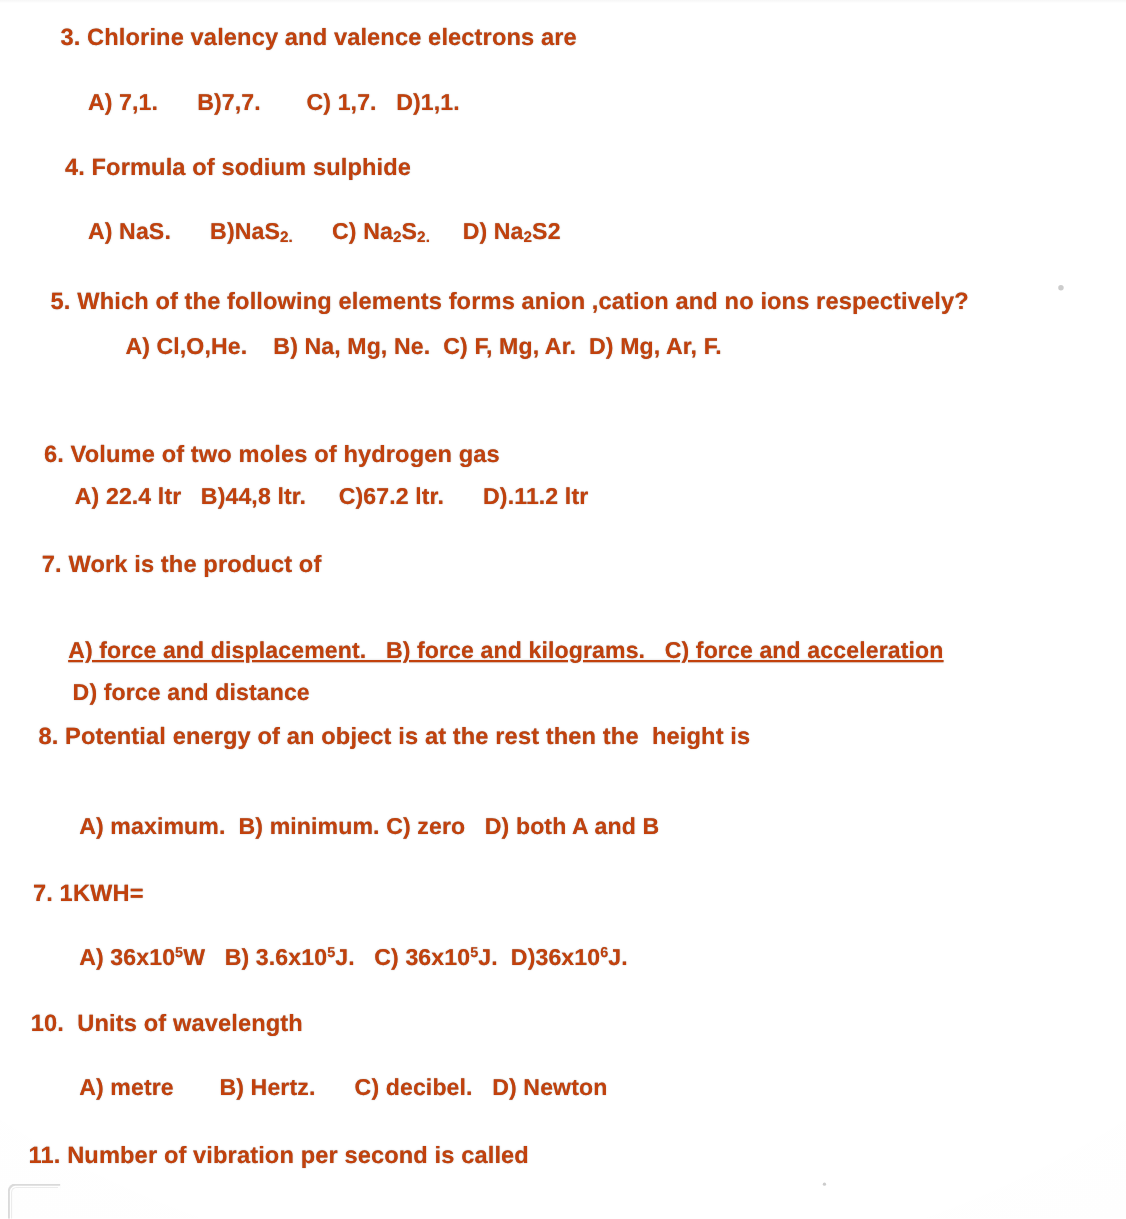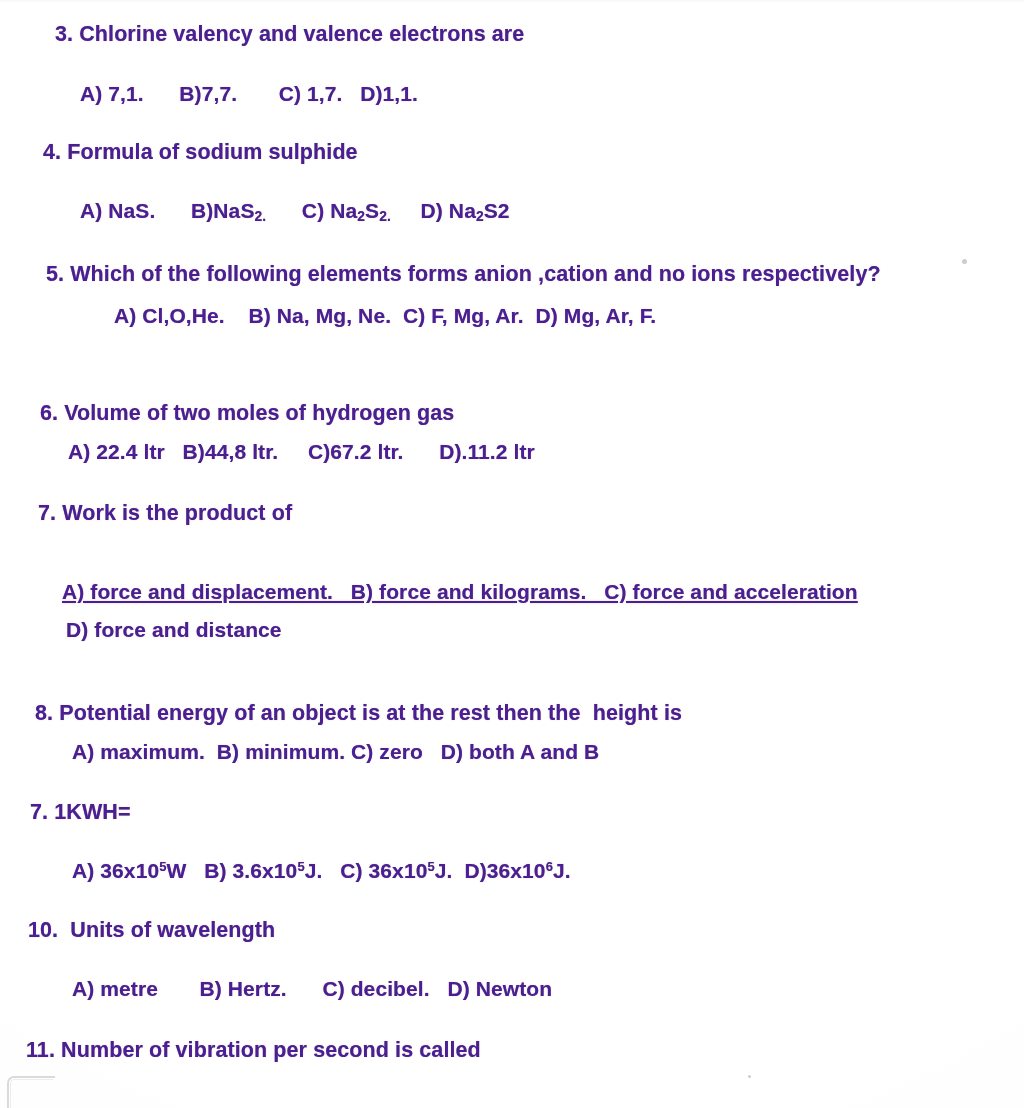"3. Chlorine valency and valence" .qline { color: #4c1d95 -> #c2410c }
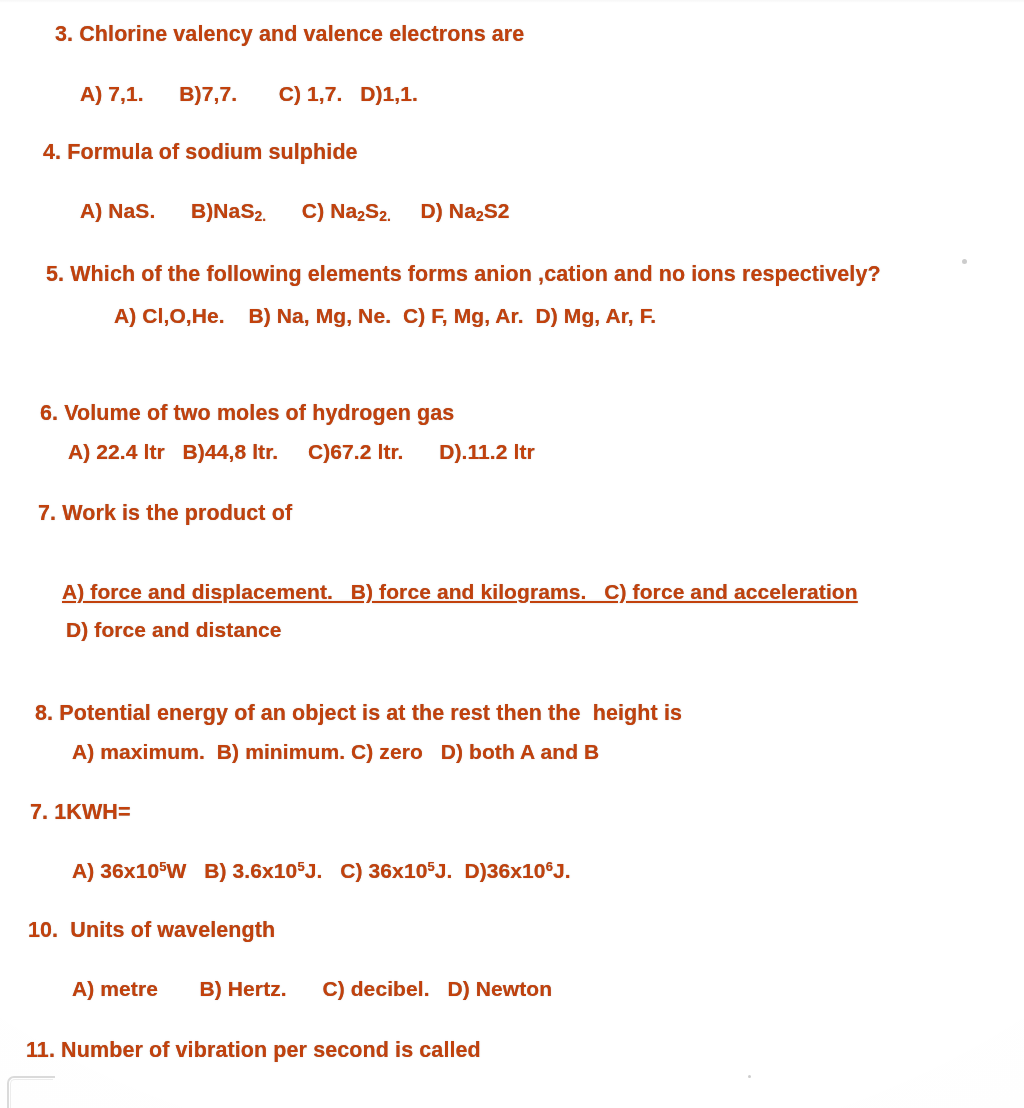"4. Formula of sodium sulphide" div.qline { left: 43px -> 59px }
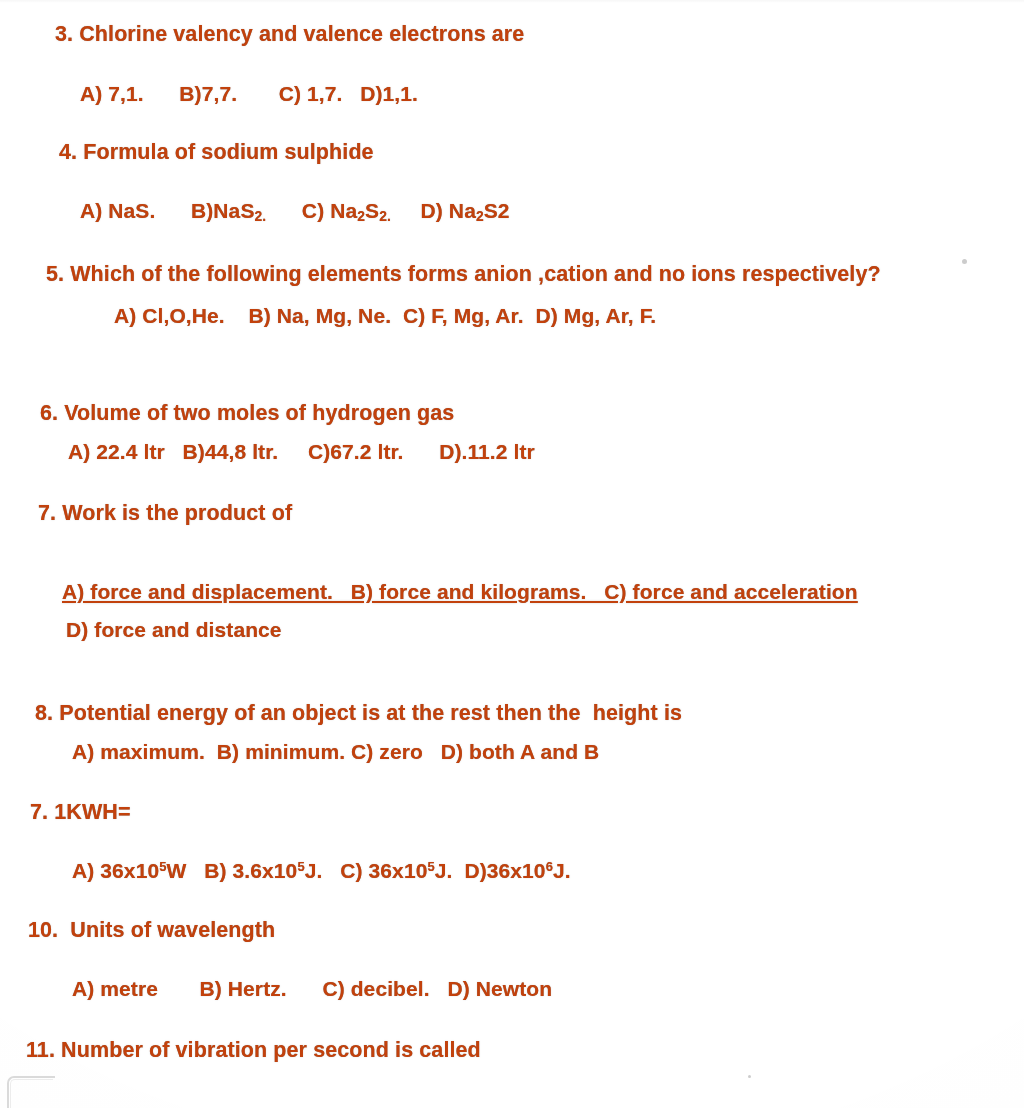"8. Potential energy of an" div.qline { top: 701px -> 657px }
